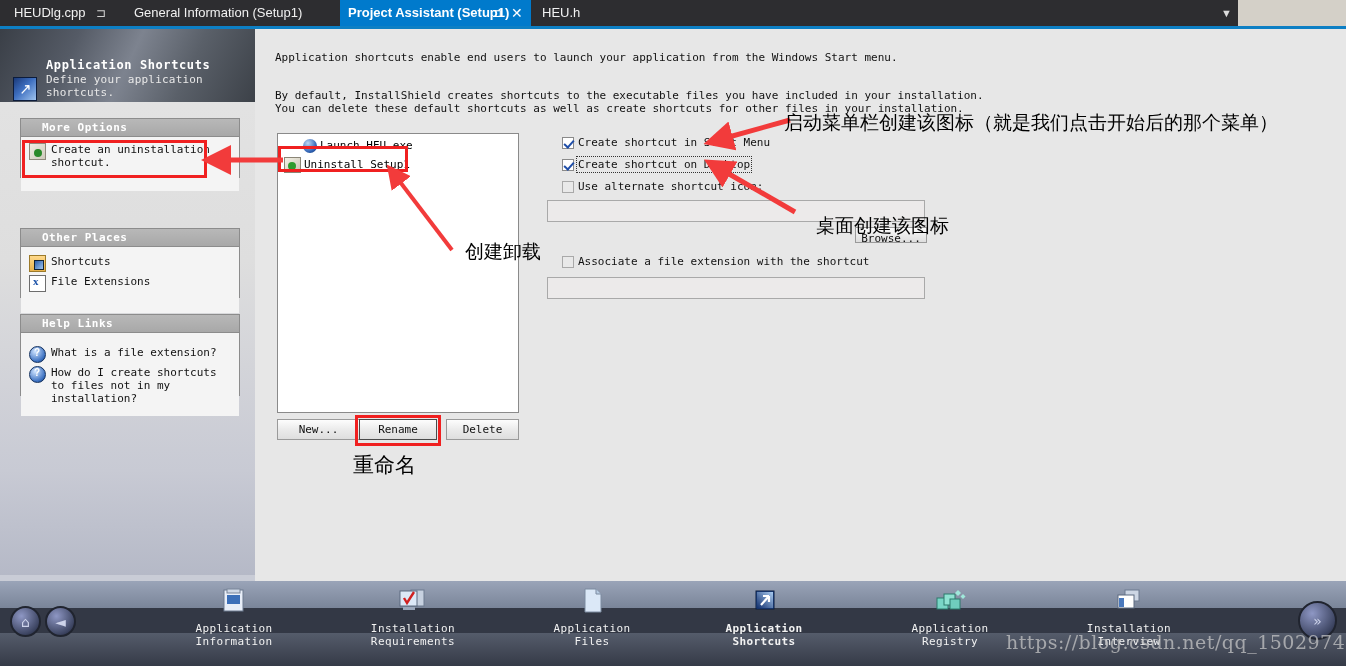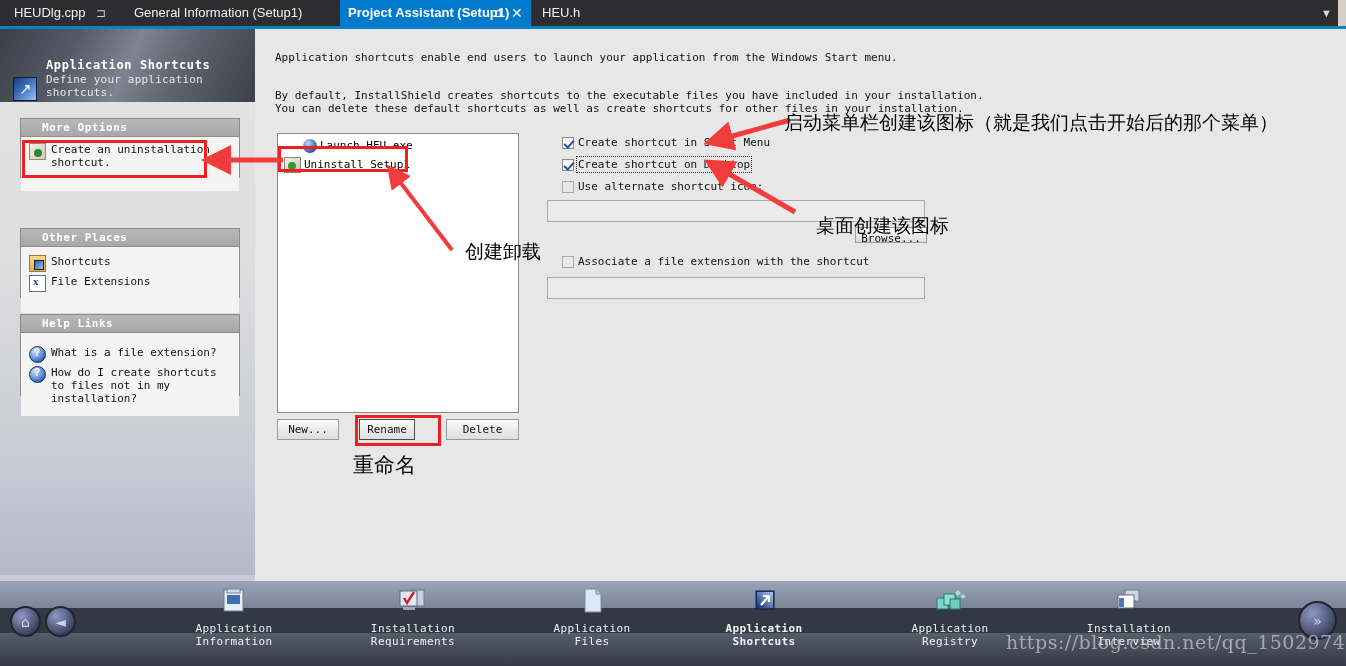"HEUDlg.cpp" #tabbar { width: 1338px -> 1238px }
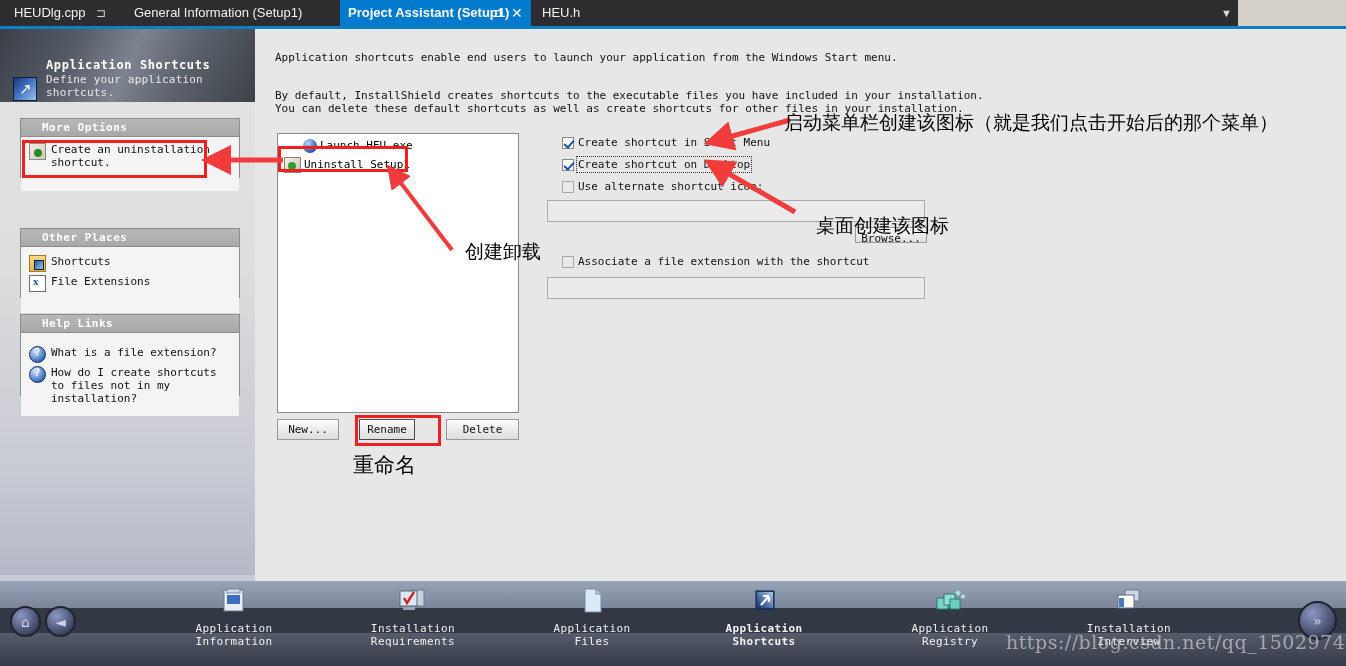"New..." div.btn { width: 62px -> 83px }
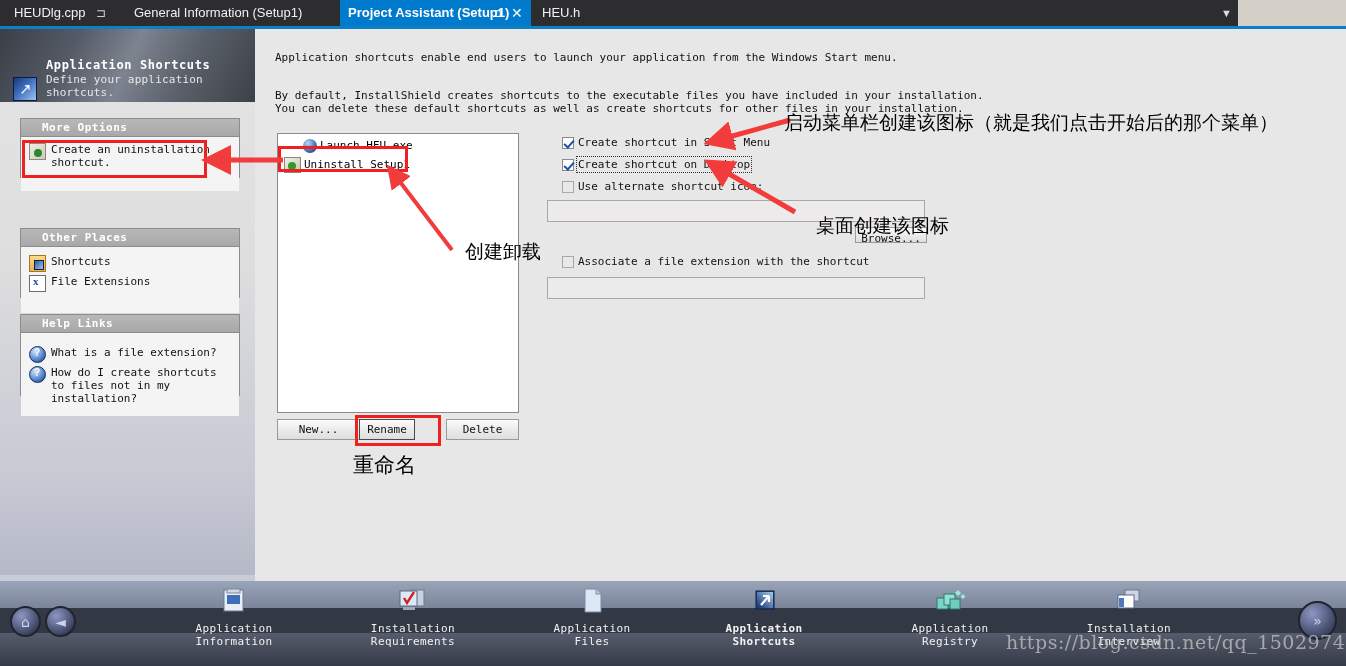"Rename" div.btn { width: 56px -> 78px }
